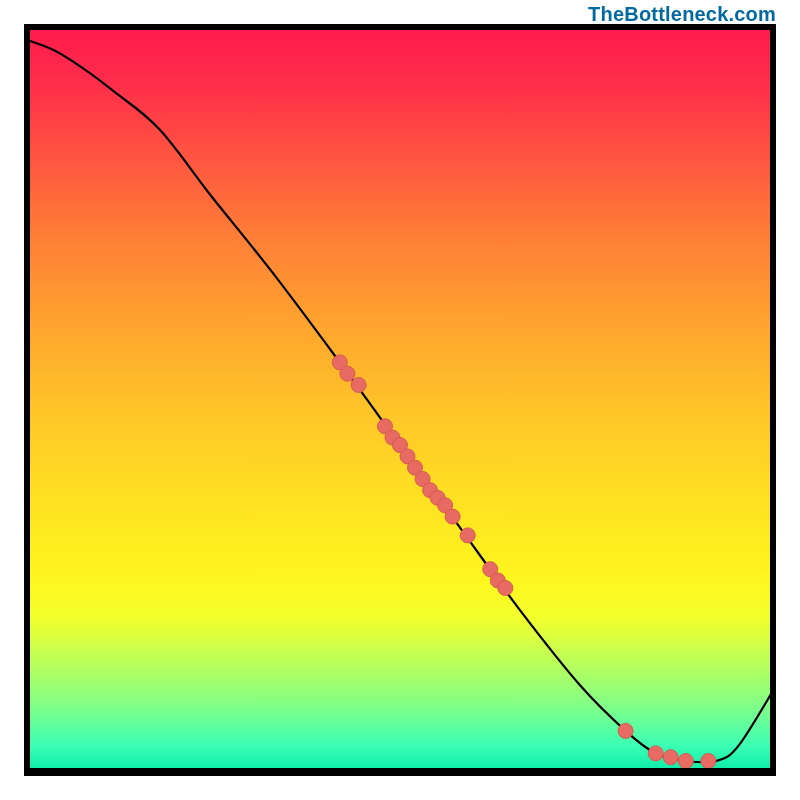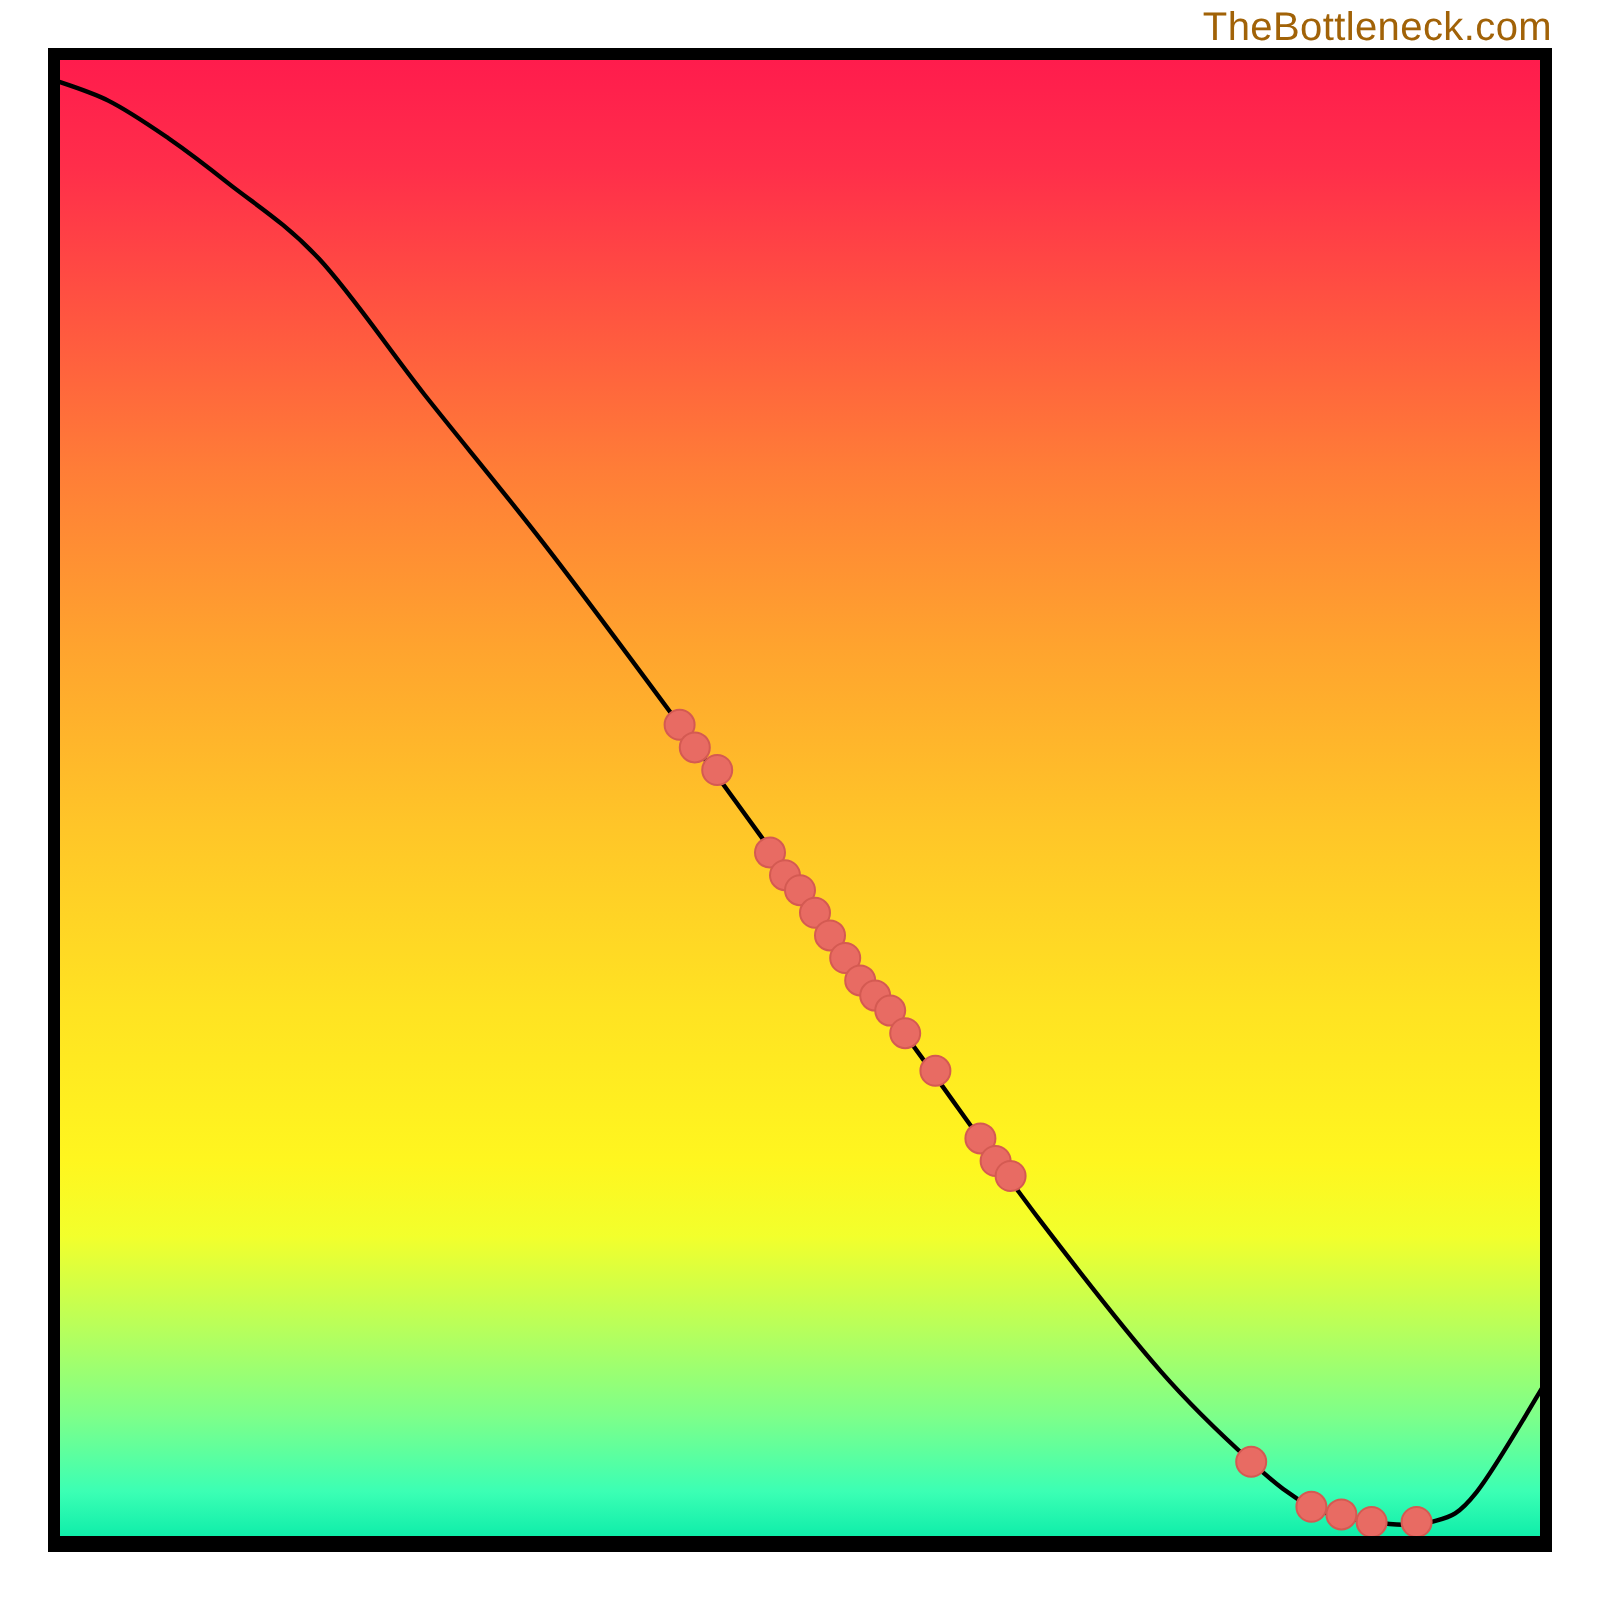"TheBottleneck.com" .watermark { color: #a16207 -> #0369a1; font-weight: 400 -> 700 }
